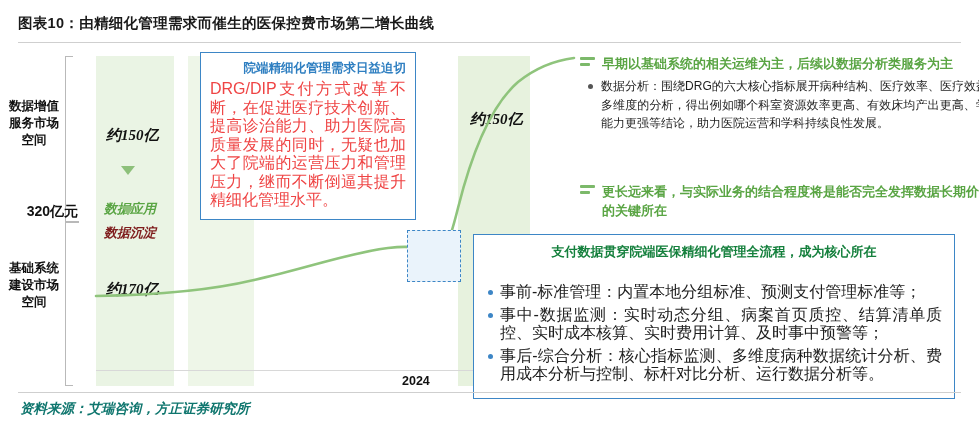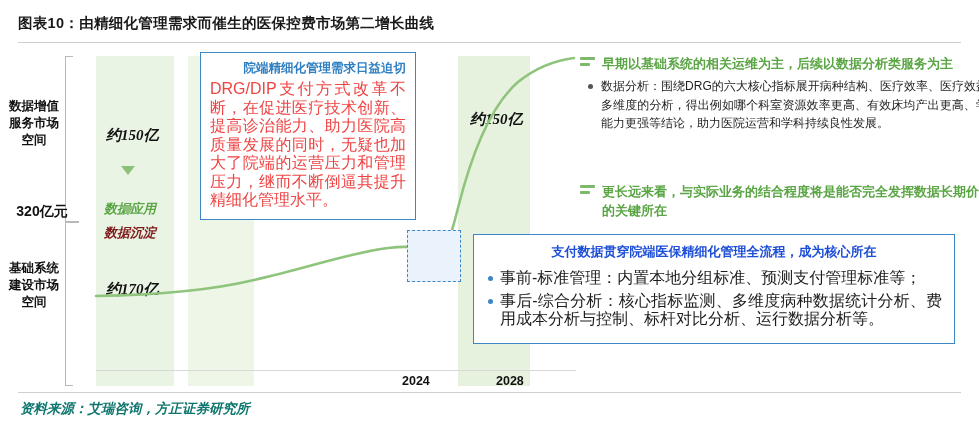"320亿元" .axis-value { text-align: center -> right }
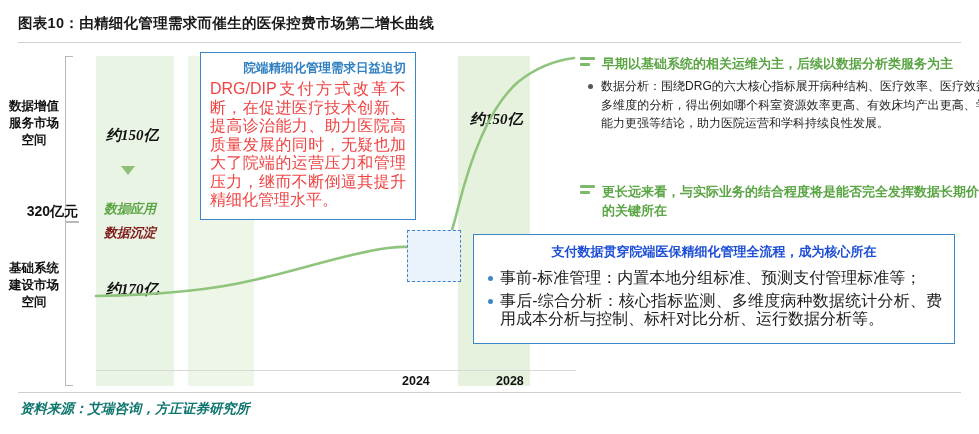"支付数据贯穿院端医保精细化管理全流程，成为核心所在" .callout-blue-bottom .hd { color: #1d4ed8 -> #15803d; margin-bottom: 8px -> 22px }
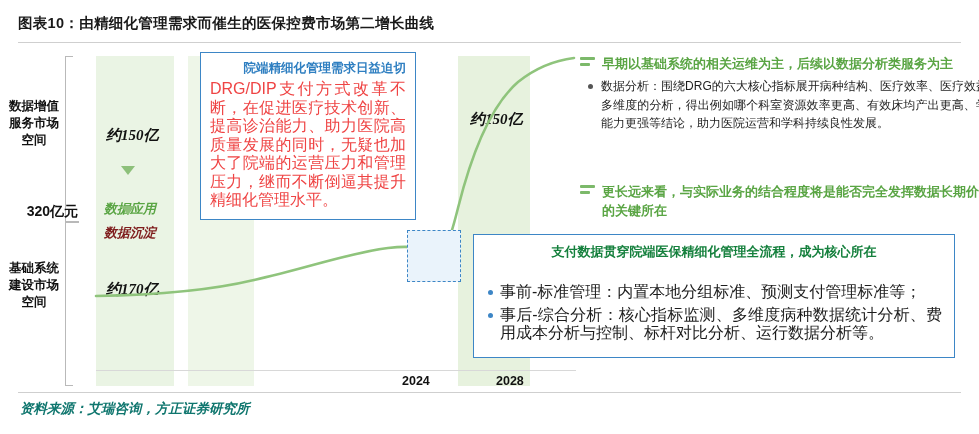"事中-数据监测：实时动态分组、病案首页质控、结算清单质控、实时成本核算、实时费用" div.bullet-row { html: none -> <div> <span></span> <span>事中-数据监测：实时动态分组、病案首页质控、结算清单质控、实时成本核算、实时费用计算、及时事中预警等；</span> </div> }
